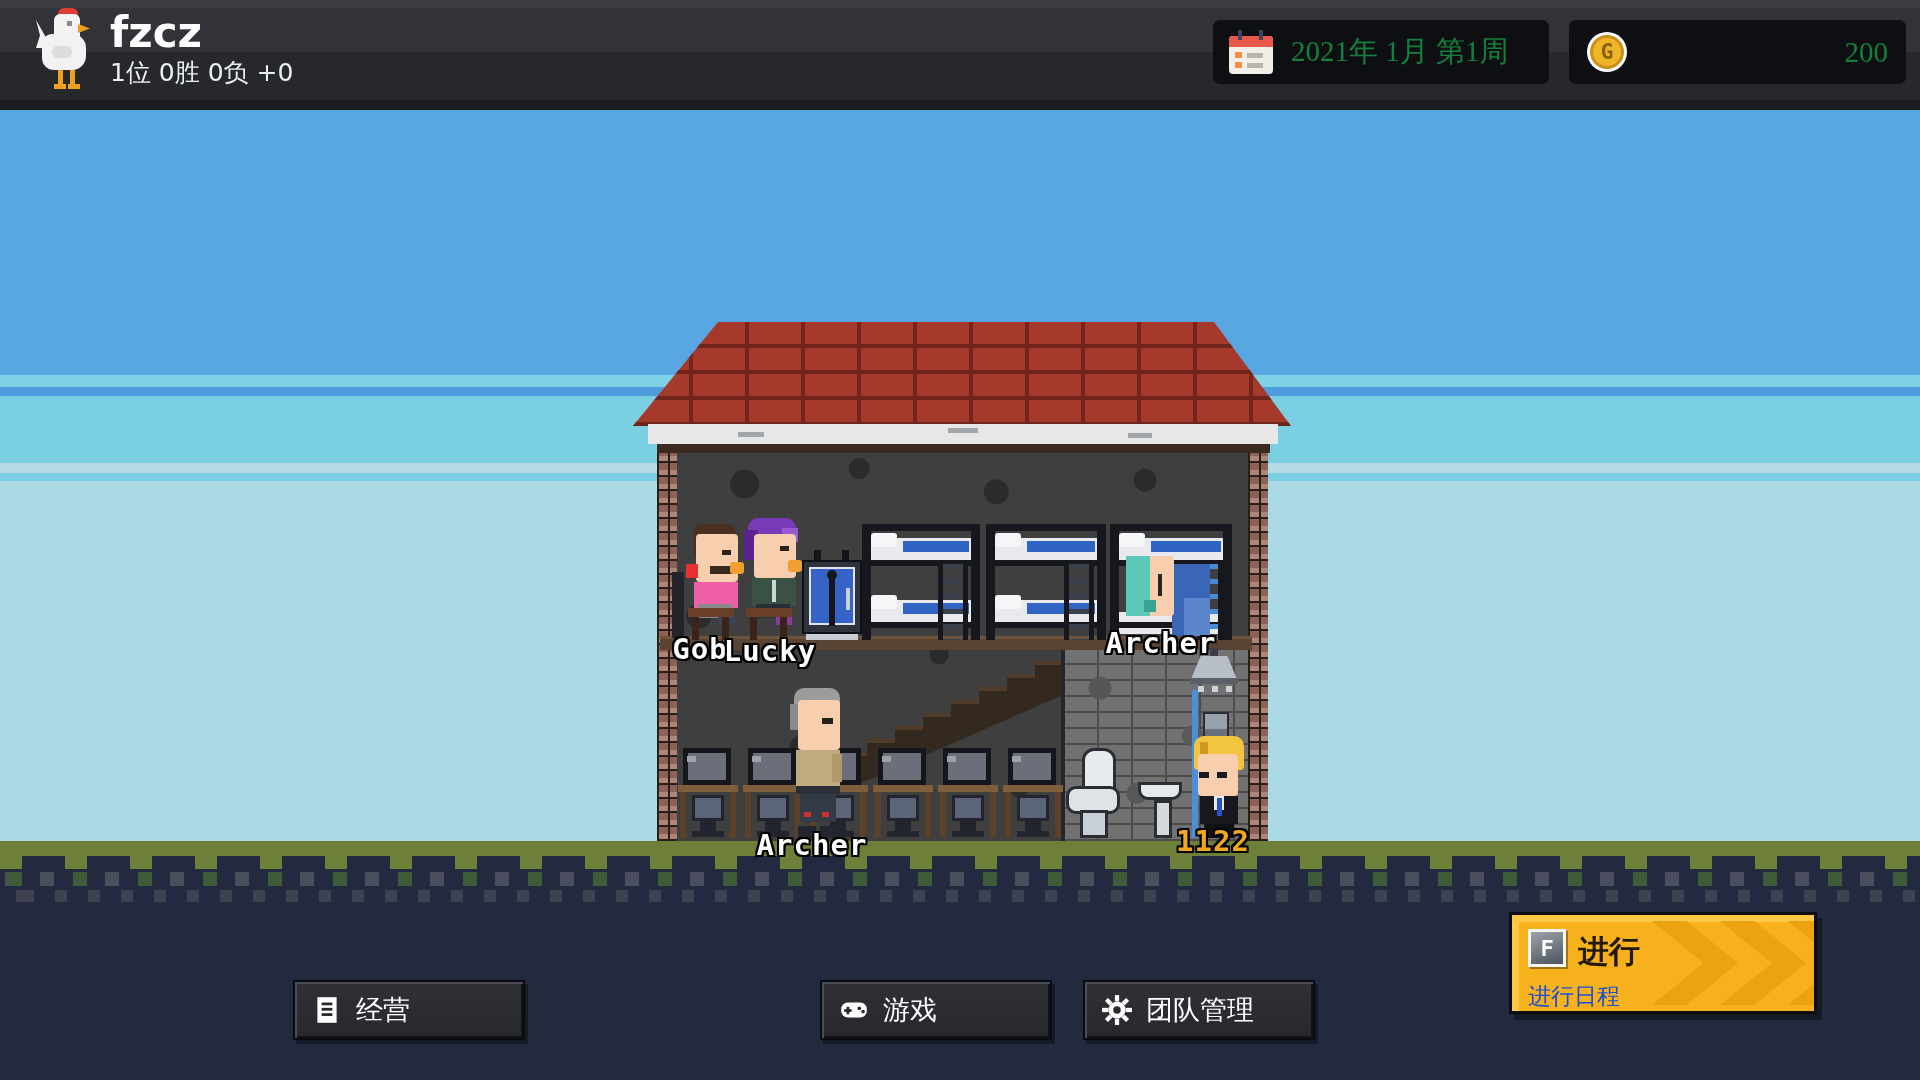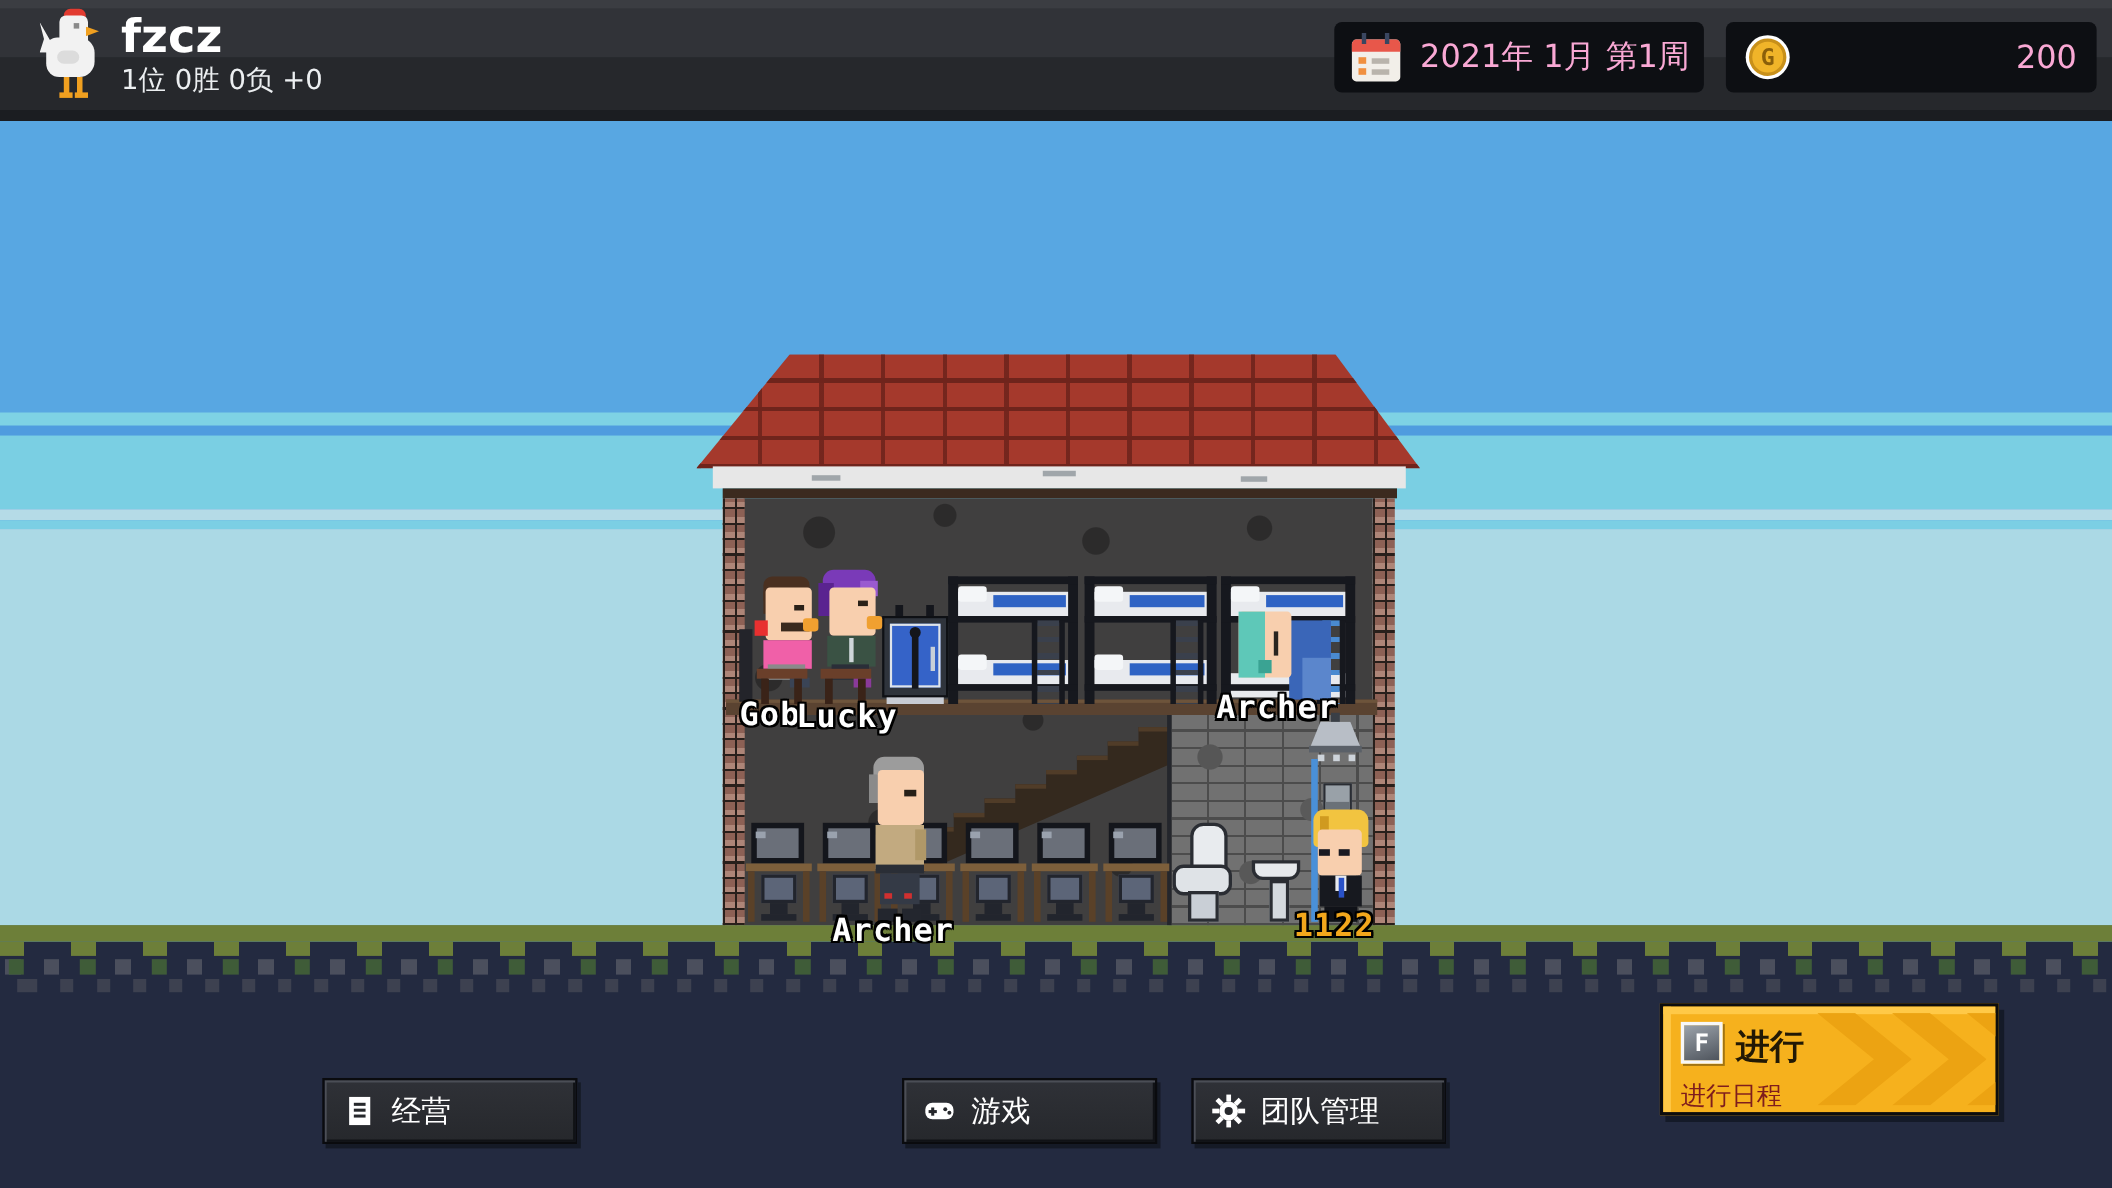"2021年 1月 第1周" .panel-text { color: #f9a8d4 -> #15803d; font-family: none -> Liberation Serif, serif }
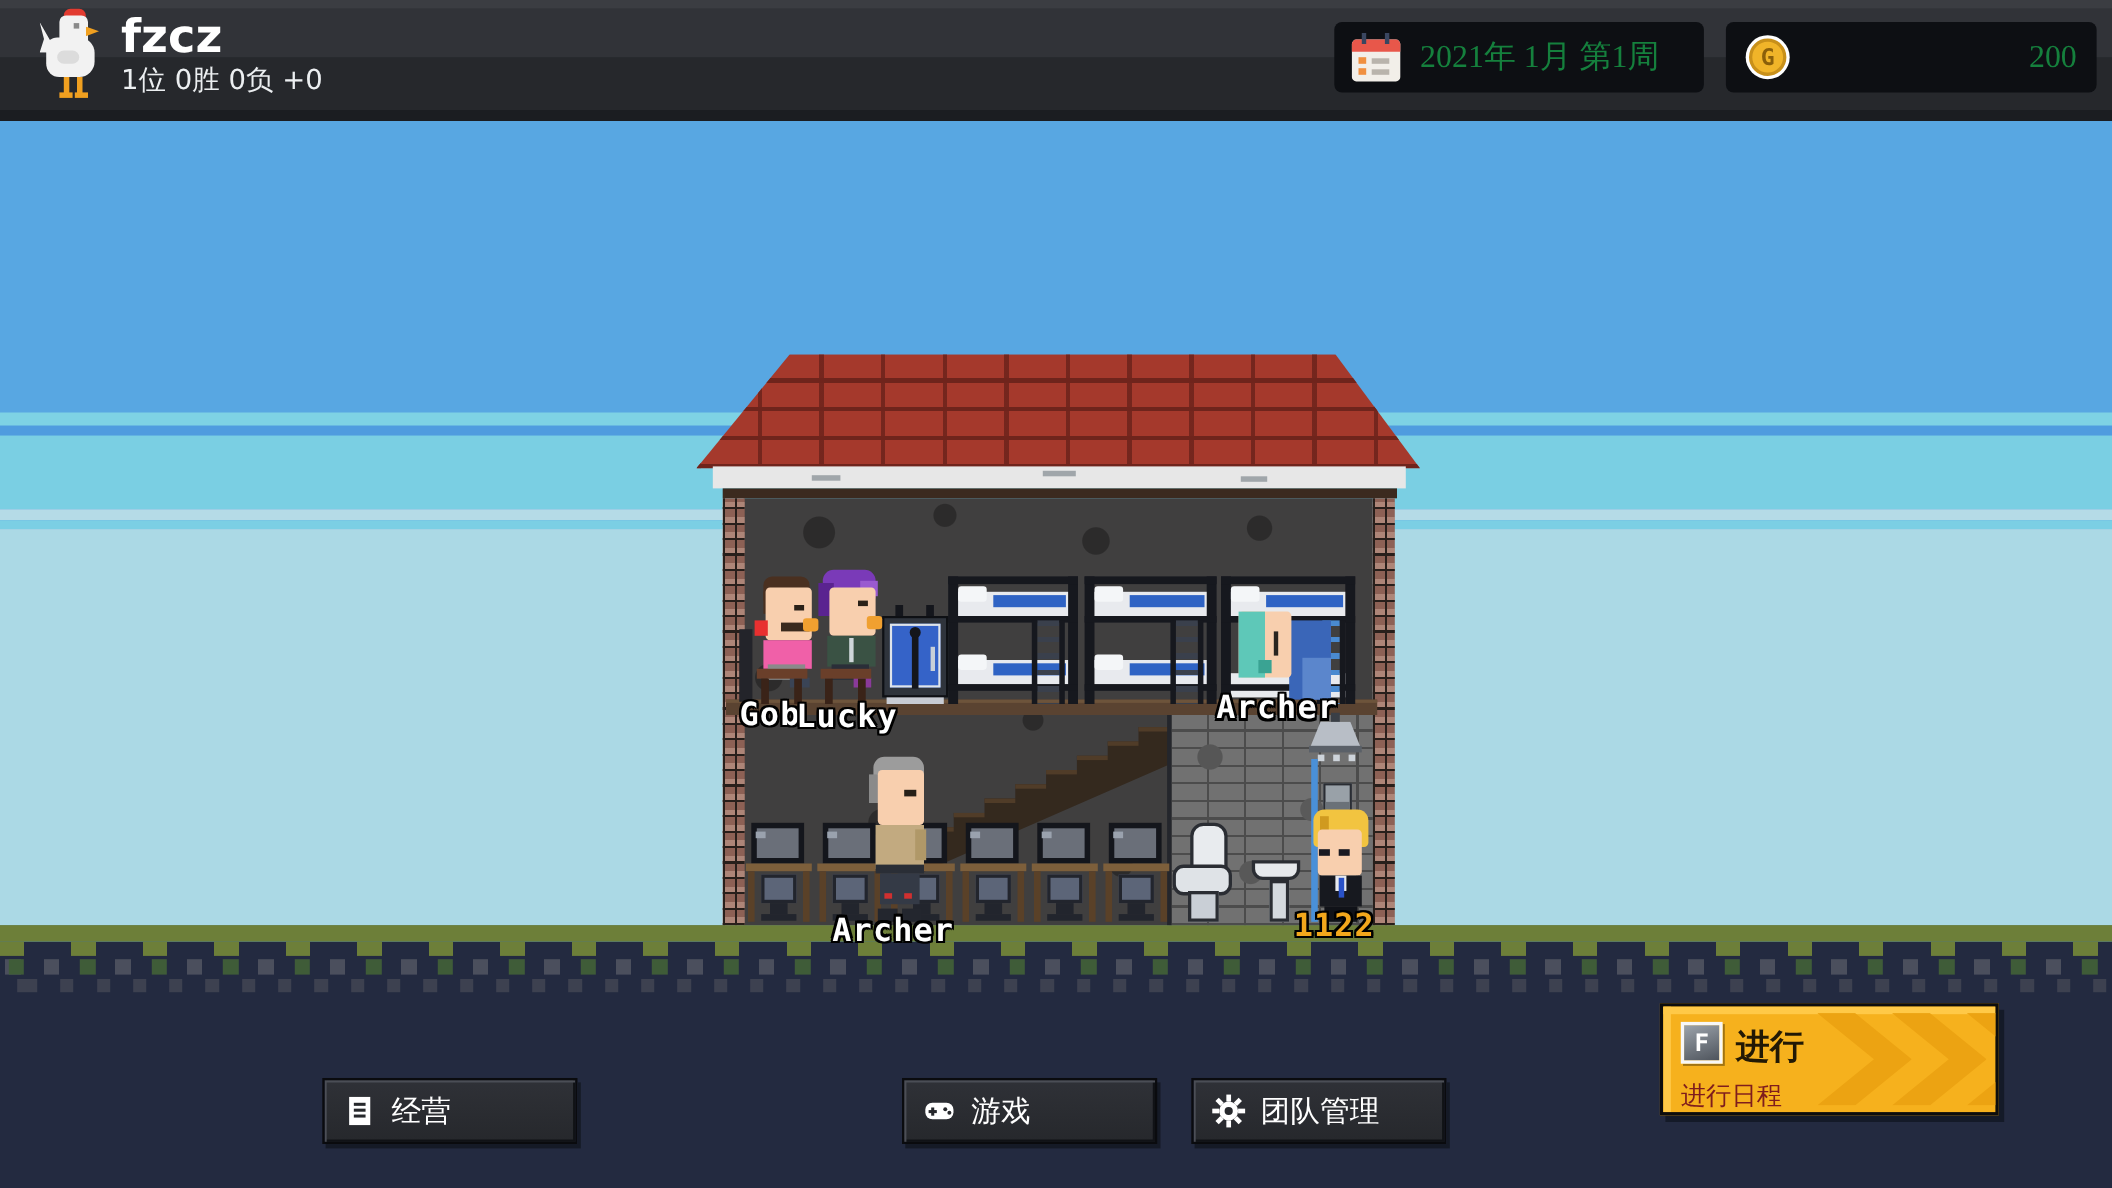"进行日程" .cta-sub { color: #7f1d1d -> #1d4ed8 }
